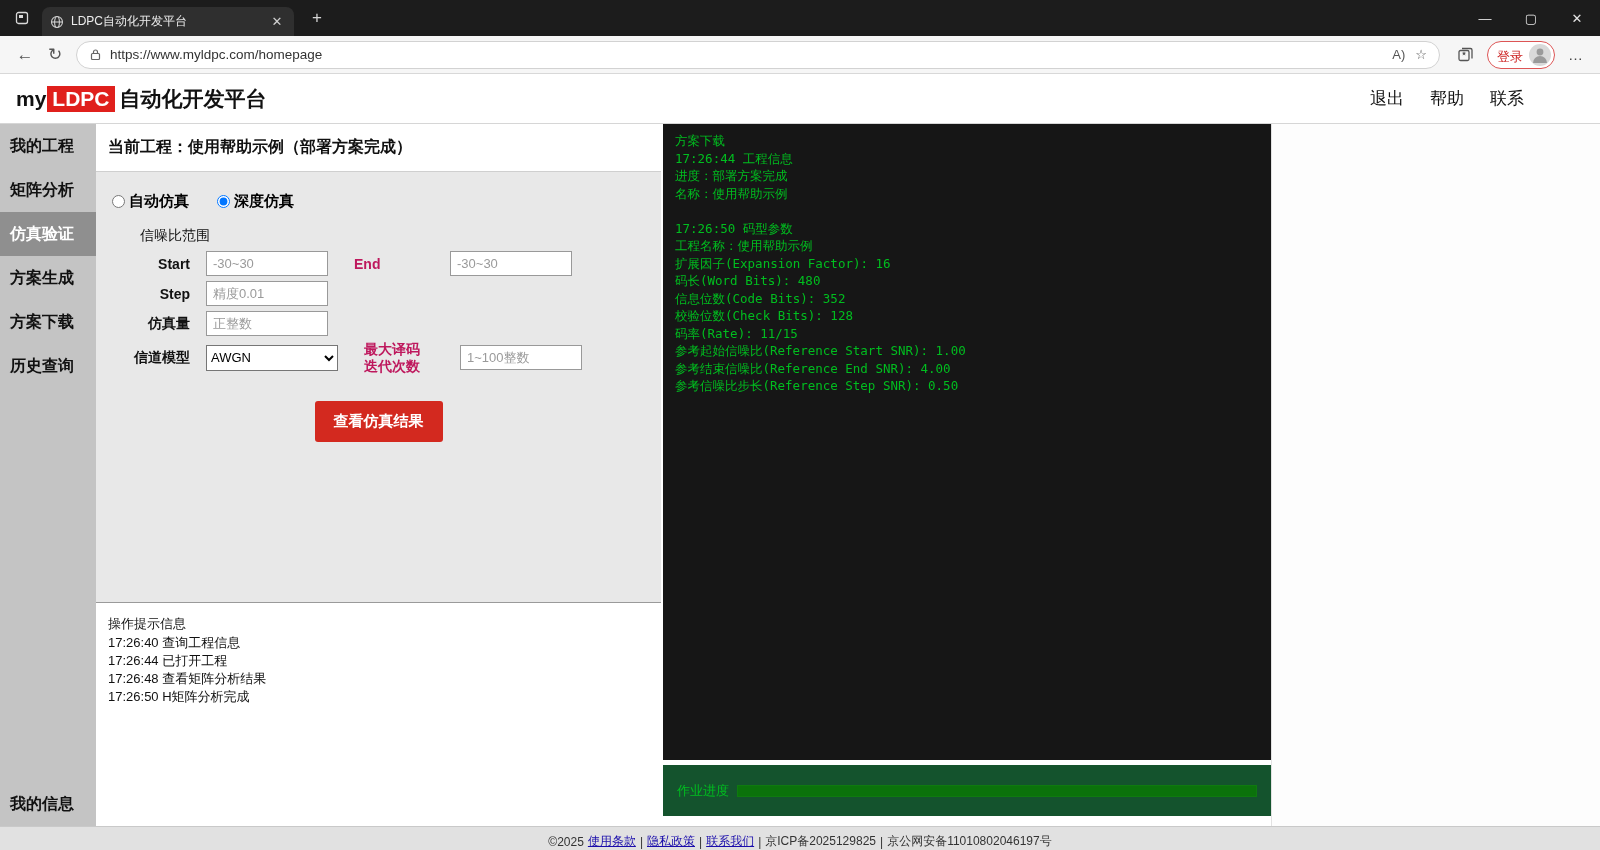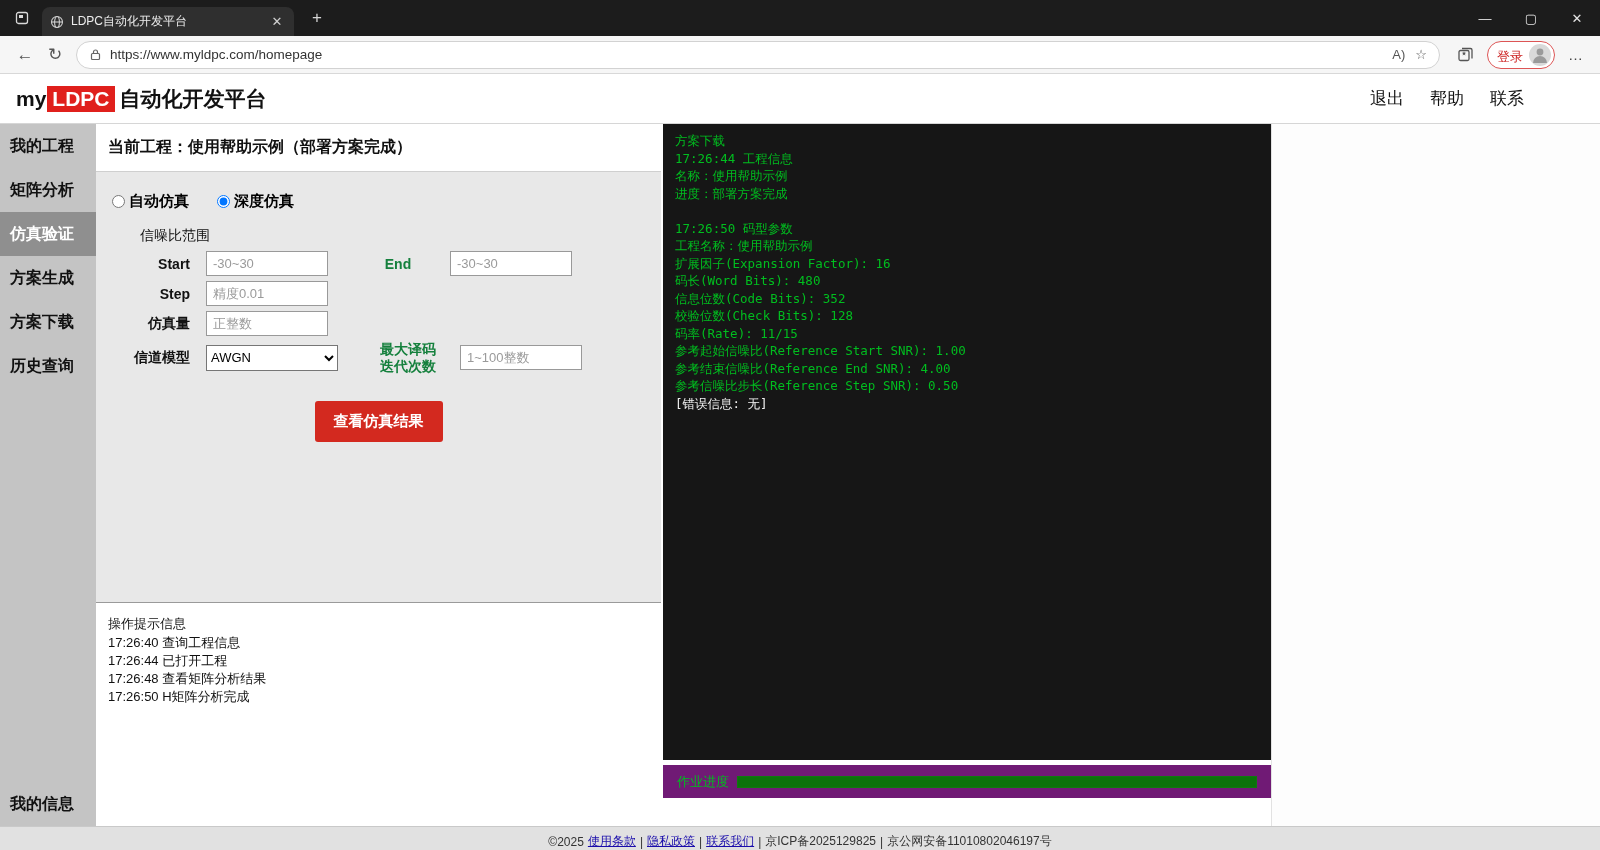"名称：使用帮助示例" div.t-line { order: before "进度：部署方案完成" -> after "进度：部署方案完成" }
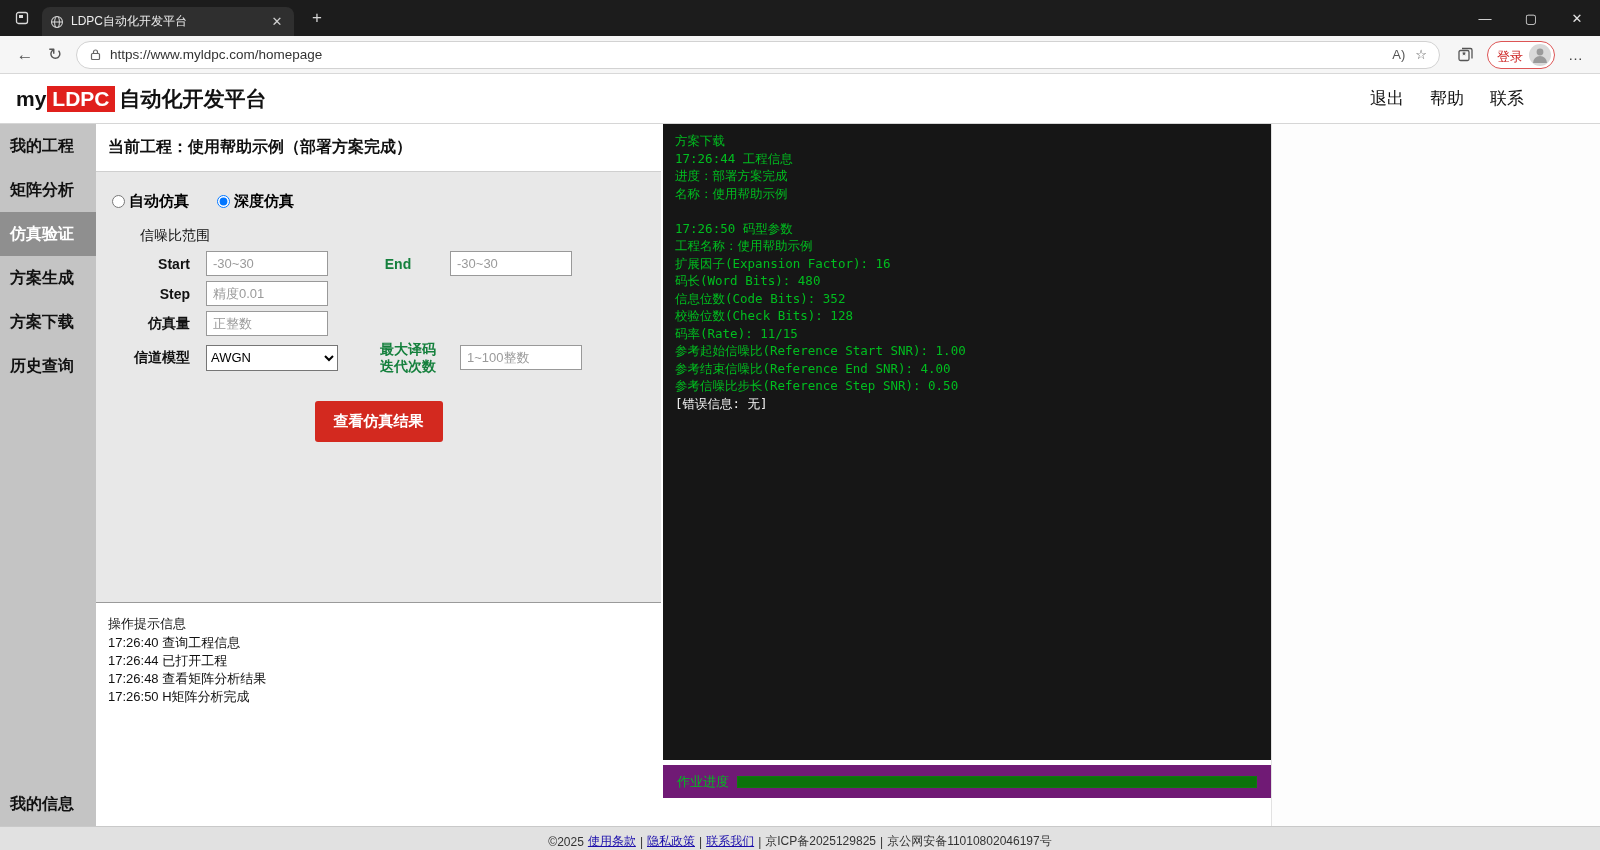"End" .f-label2 { color: #15803d -> #be185d; text-align: center -> left }
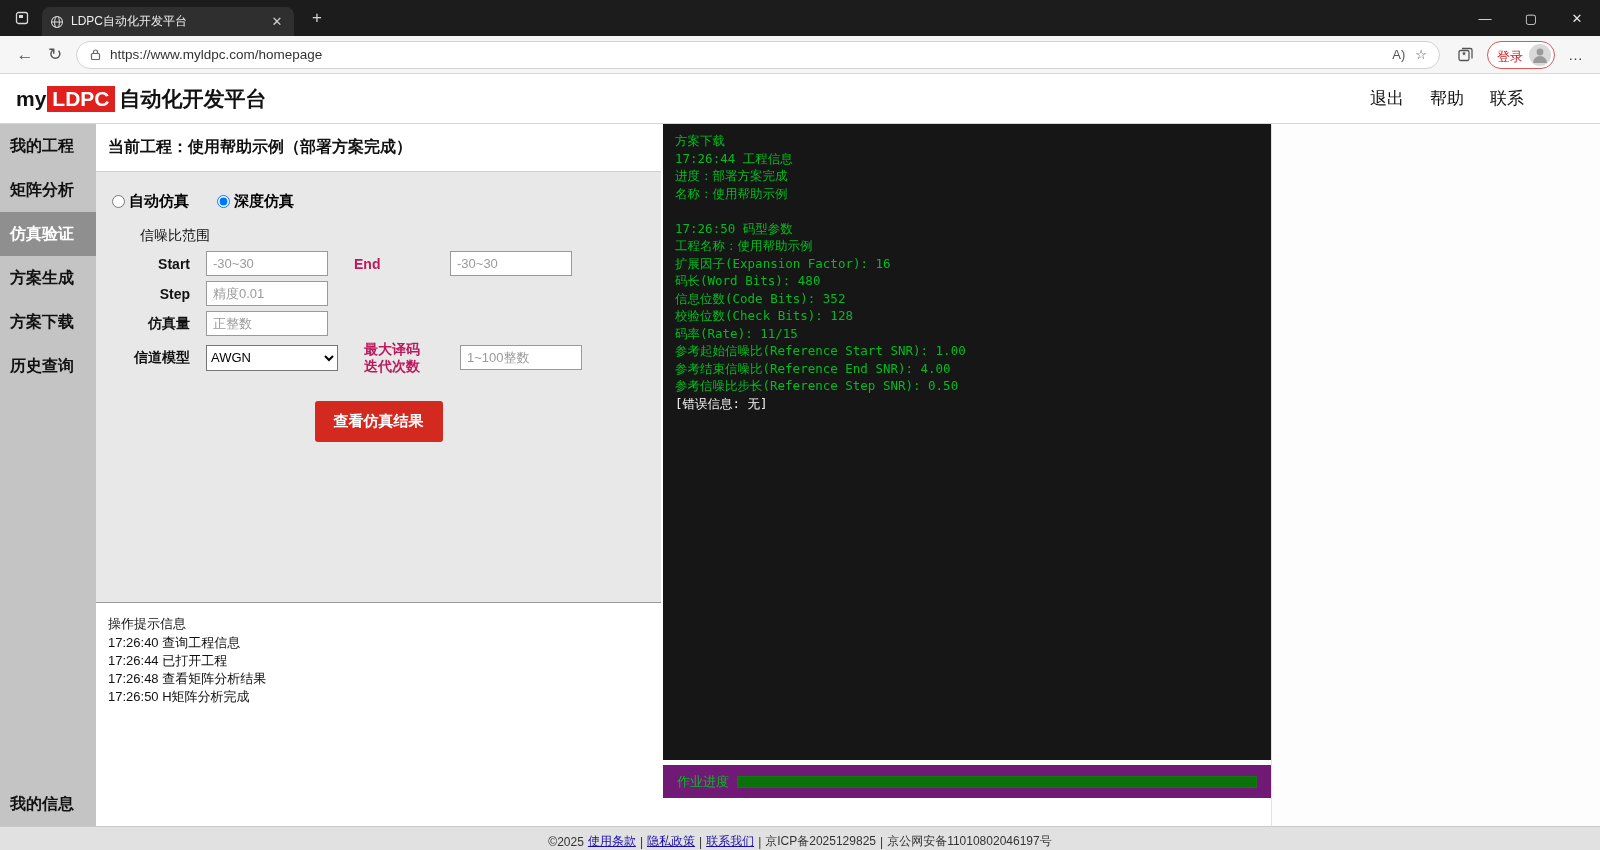"[错误信息: 无]" div.t-line { html: <div>[错误信息: 无]</div> -> none }
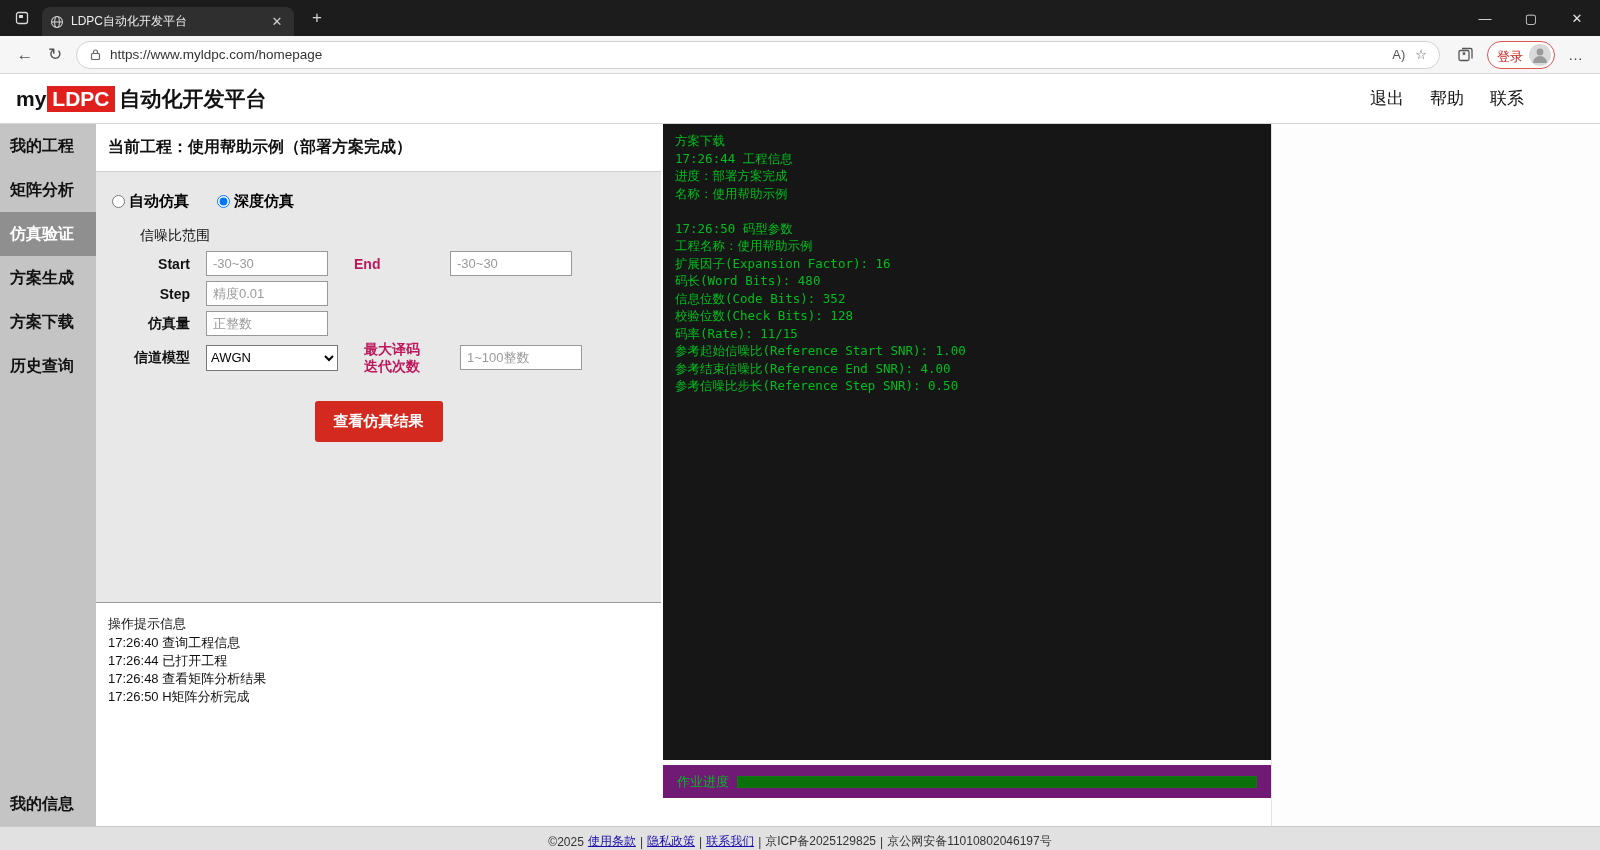"作业进度" .progress-panel { background: #701a75 -> #14532d; height: 33px -> 51px }
